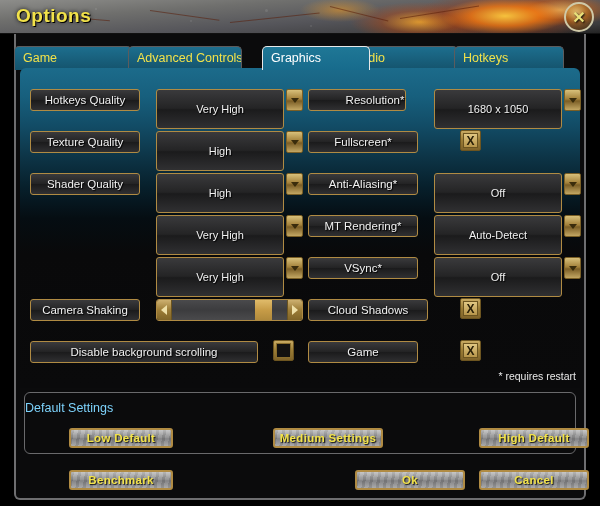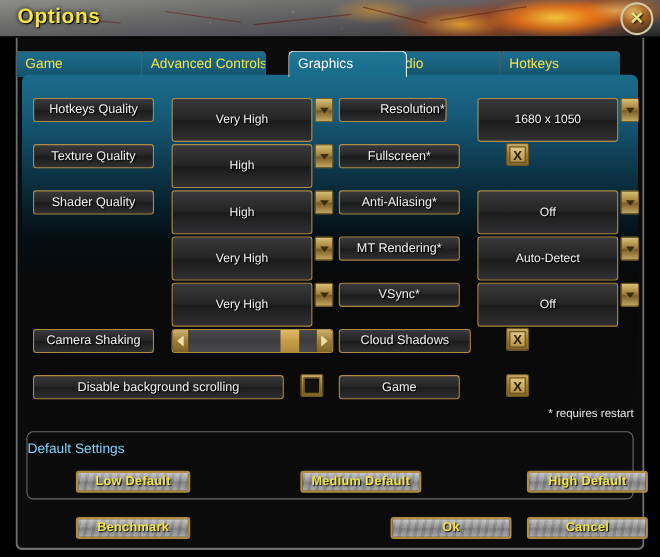"Medium Default" div.stone-btn { text: Default -> Settings }
